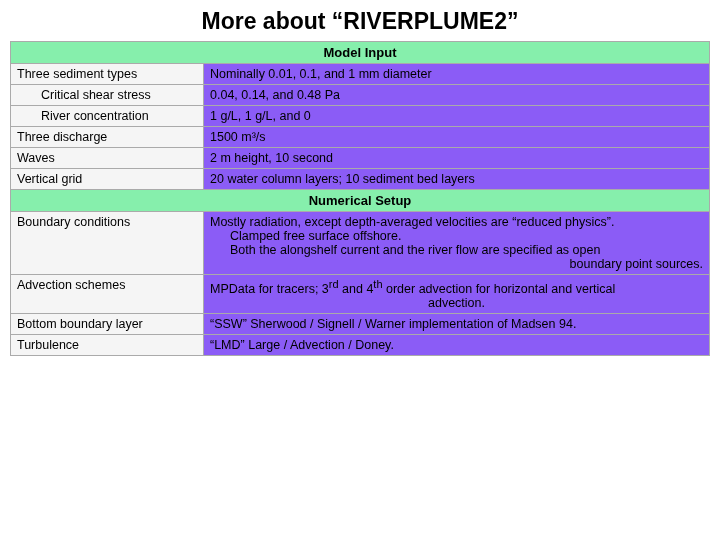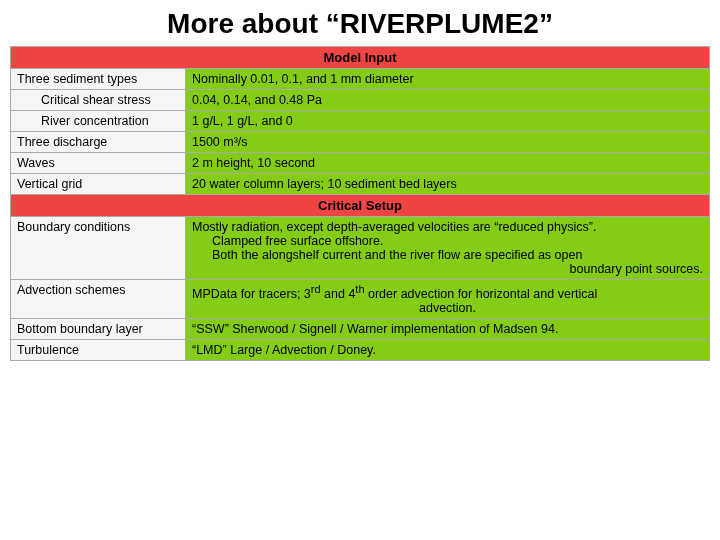"More about “RIVERPLUME2”" h1 { font-size: 28px -> 23px }
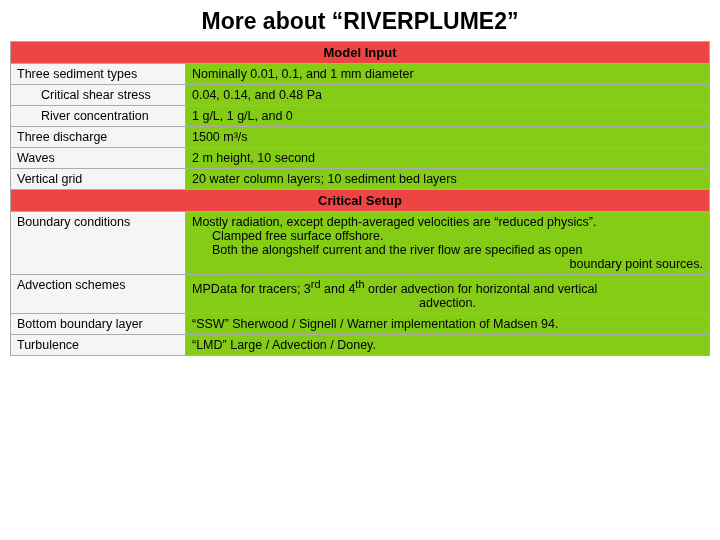"Model Input" .section-header { background: #ef4444 -> #86efac }
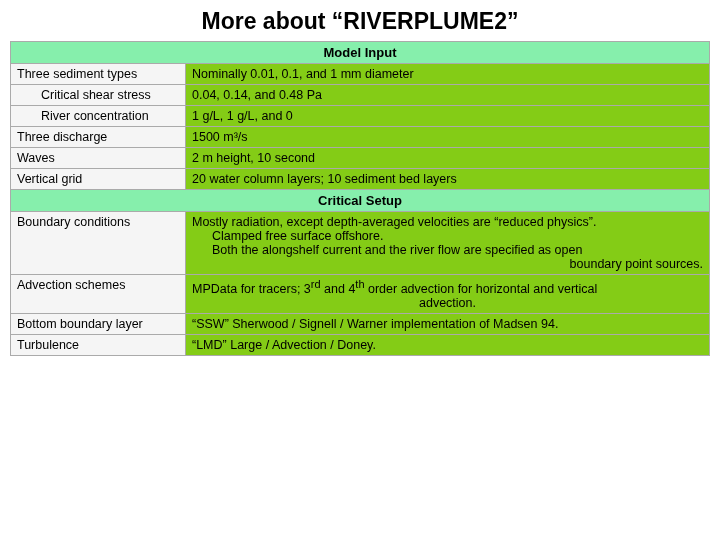"Three sediment types" .label-cell { width: 175px -> 193px }
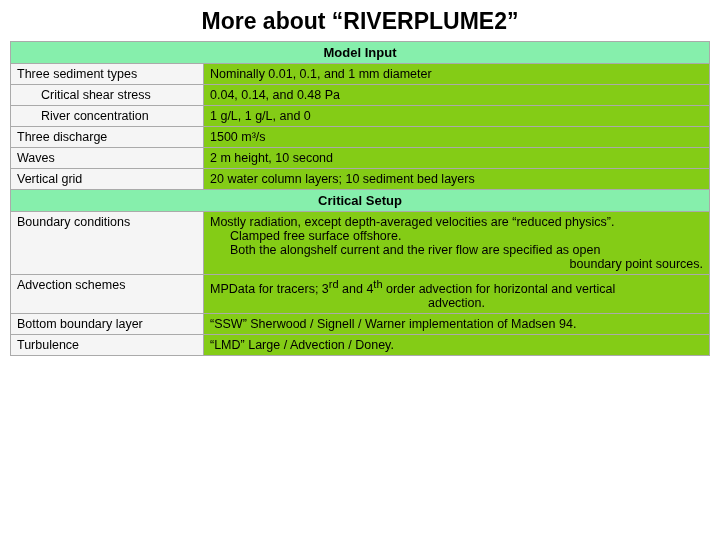"Nominally 0.01, 0.1, and 1" .value-cell { background: #84cc16 -> #8b5cf6 }
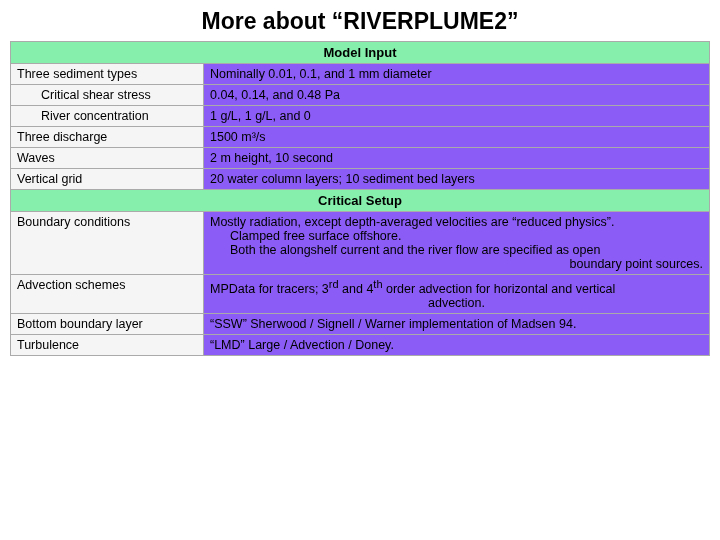"Critical Setup" td.section-header { text: Critical -> Numerical }
